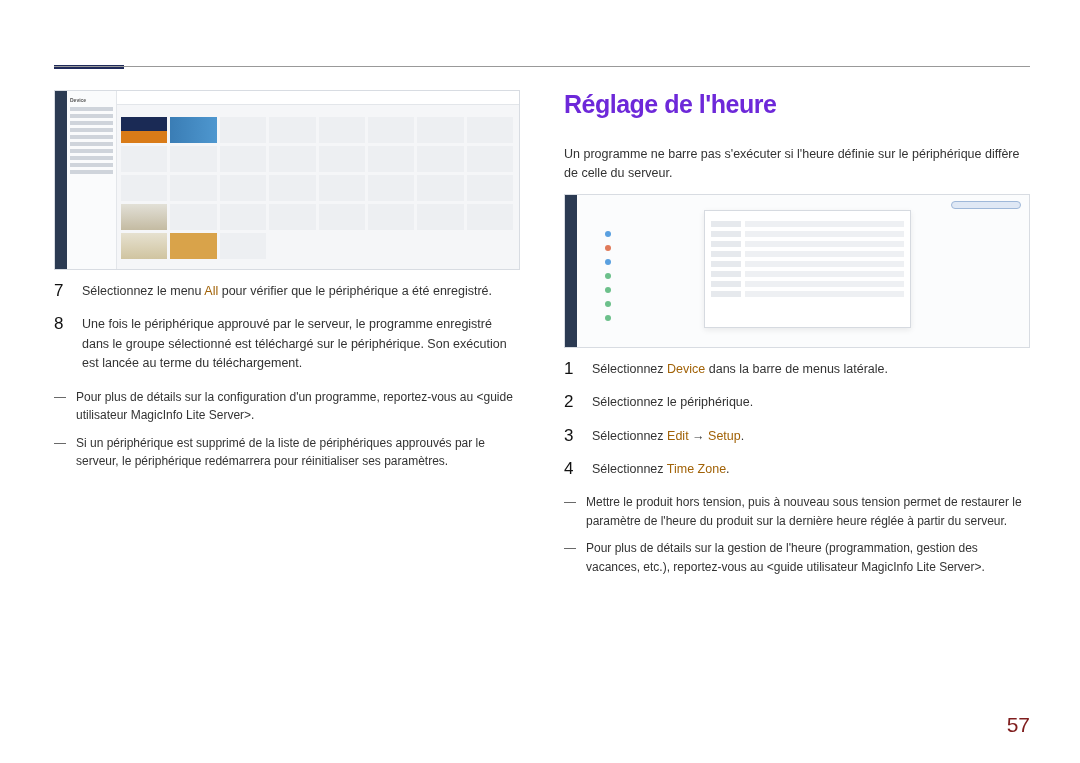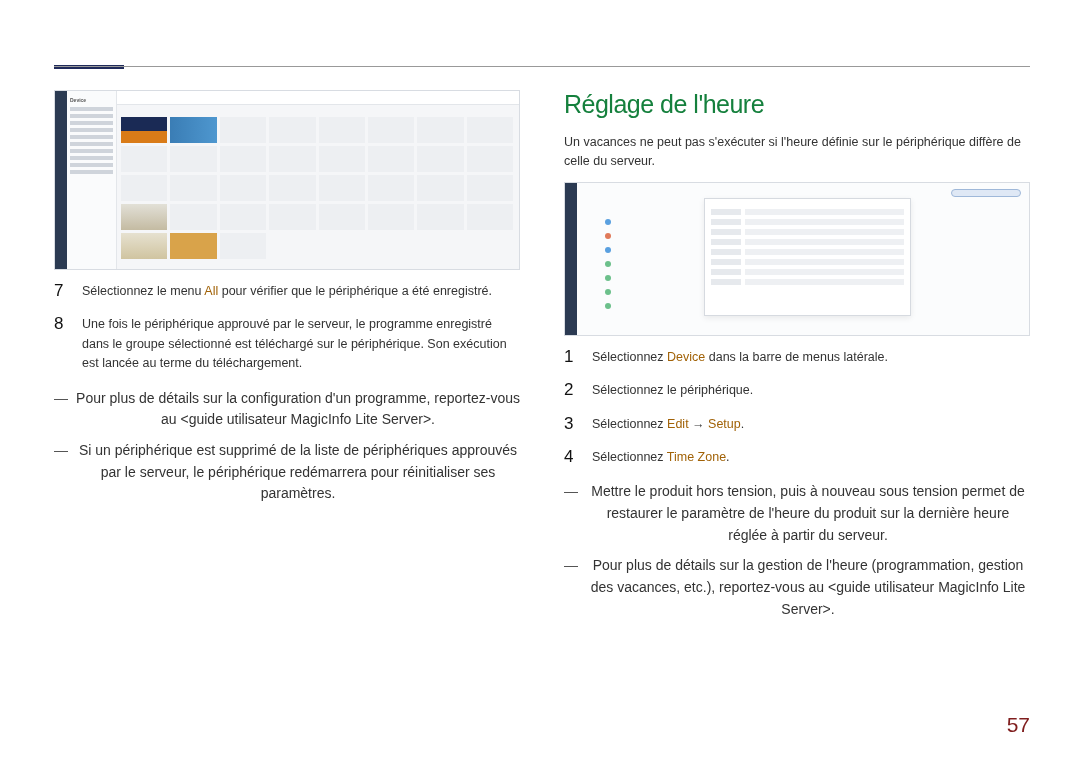"Réglage de l'heure" h2.section-title { color: #15803d -> #6d28d9; font-weight: 400 -> 700; margin-bottom: 14px -> 26px }
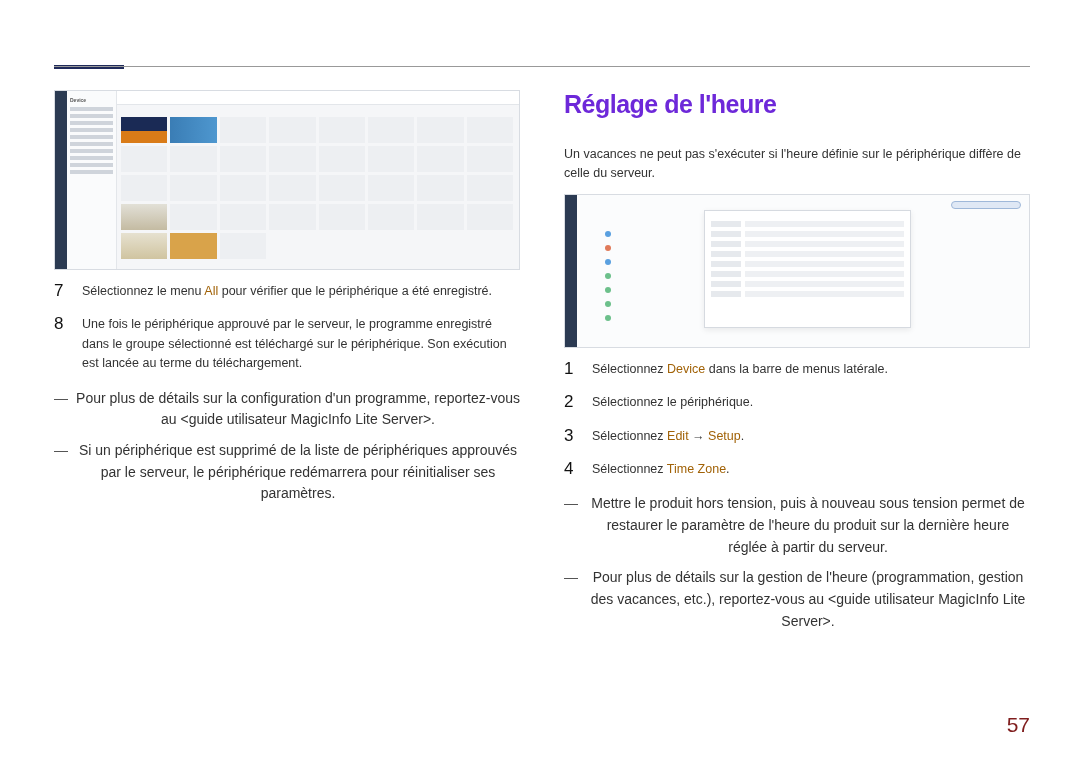"Un vacances ne peut pas" p.intro { text: vacances ne peut -> programme ne barre }
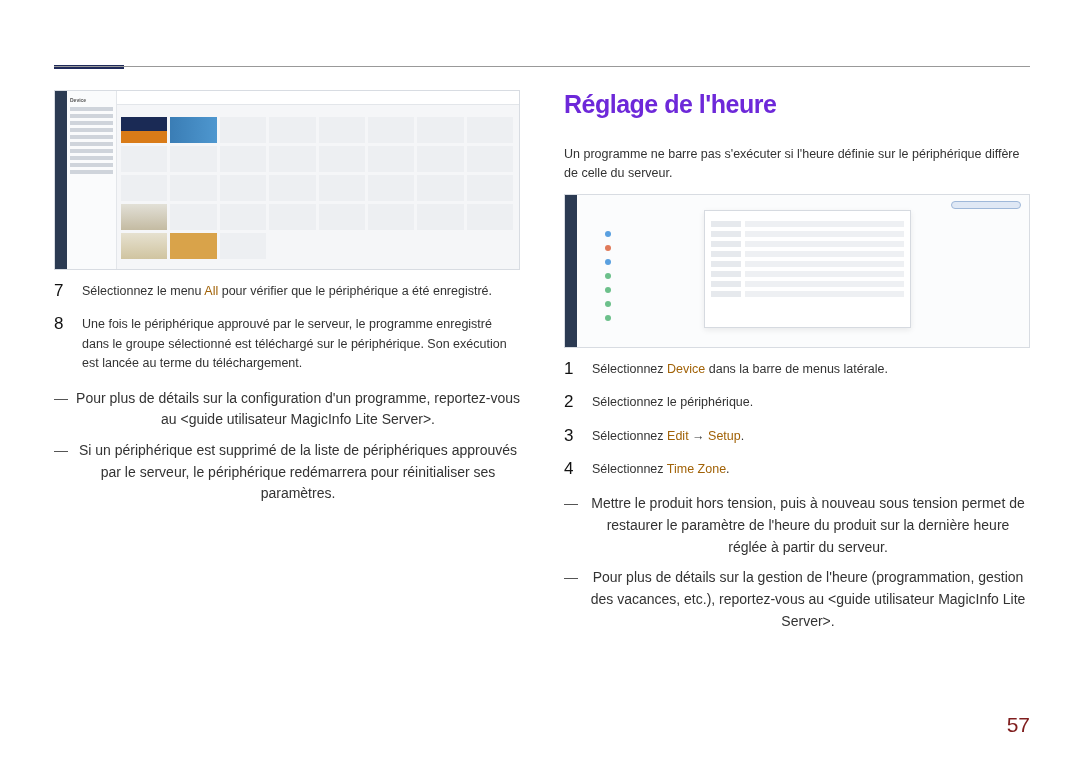"Pour plus de détails sur" ul.notes li { font-size: 14px -> 12px; text-align: center -> none }
